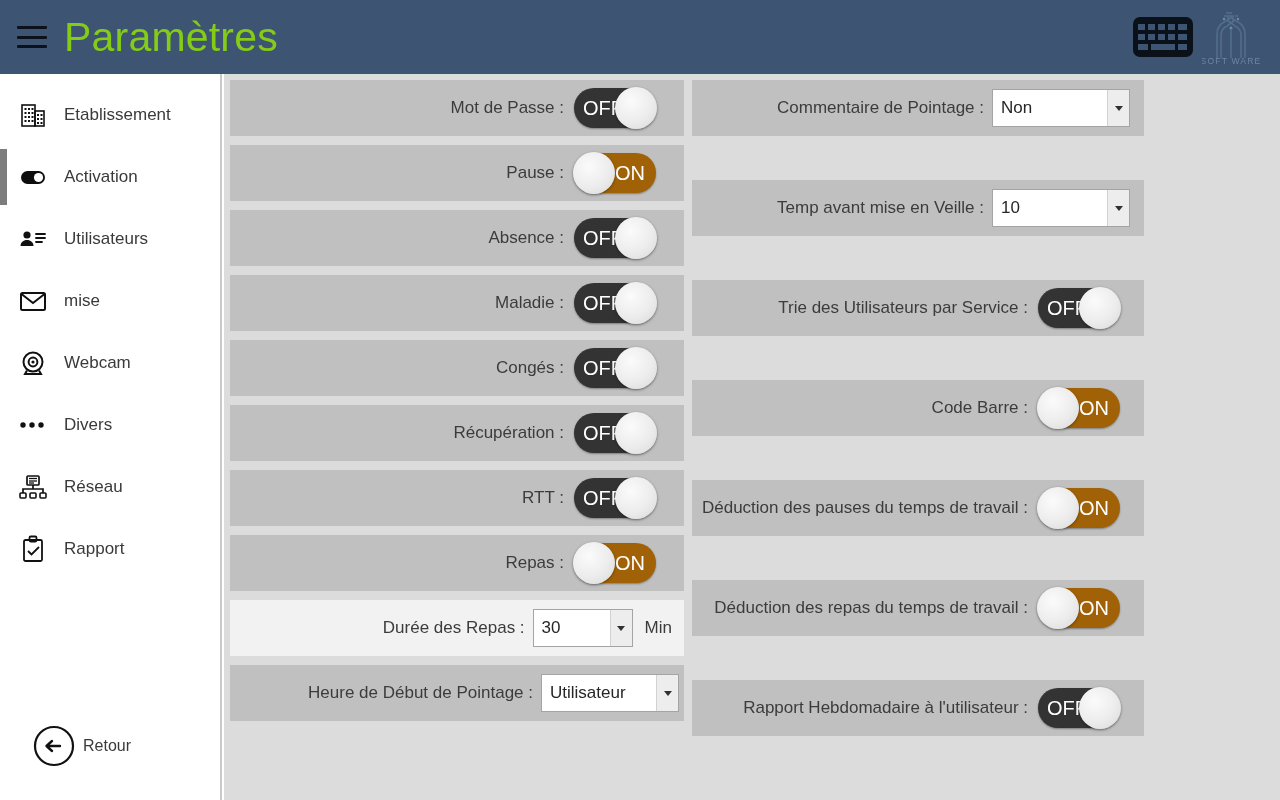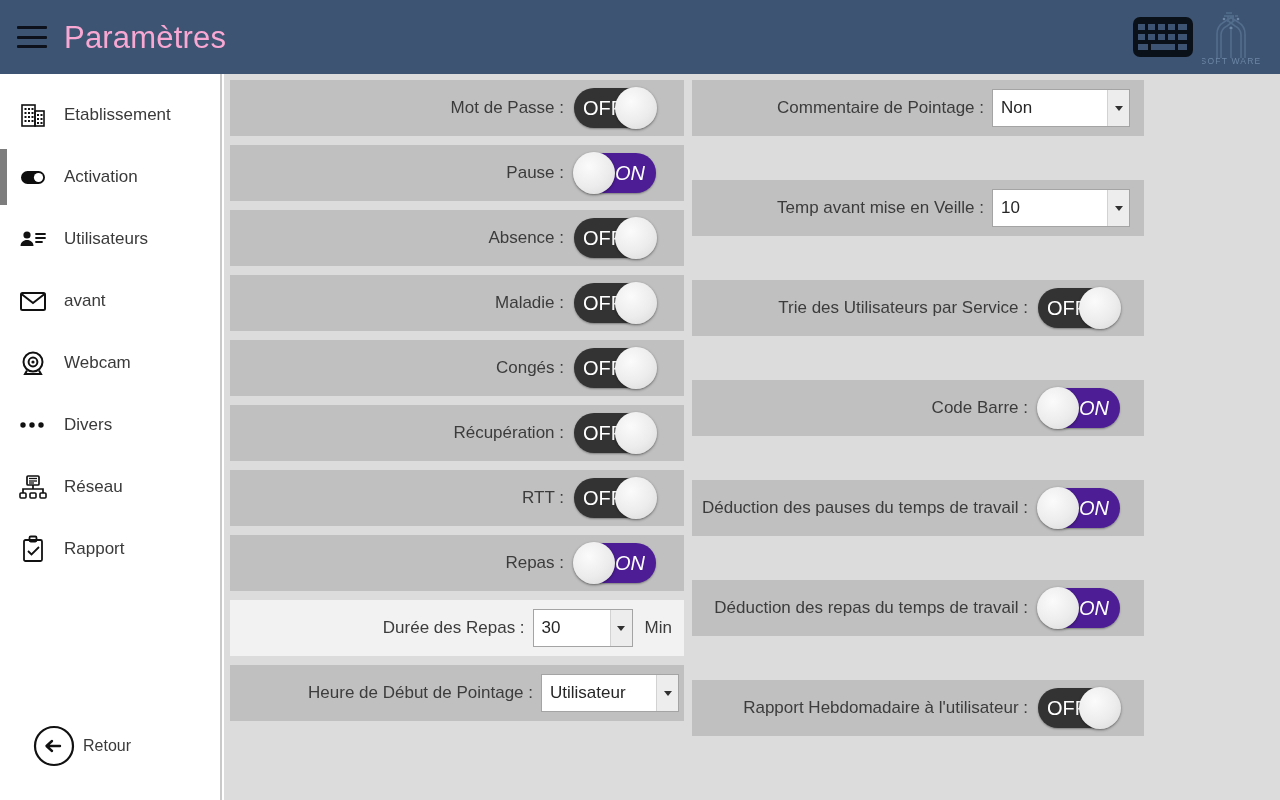"Paramètres" .app-title { color: #f9a8d4 -> #84cc16; font-size: 31px -> 41px }
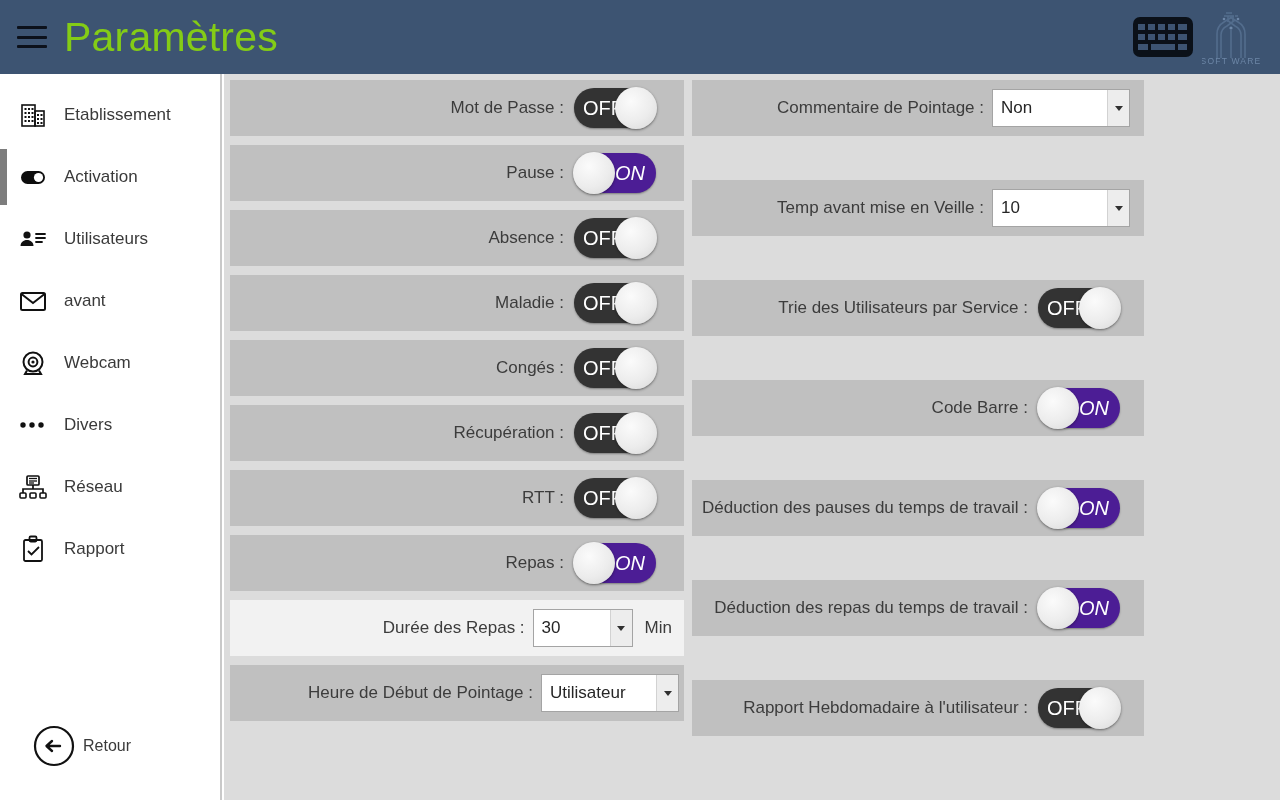"ON" .toggle.on { background: #4c1d95 -> #a16207; font-style: italic -> none }
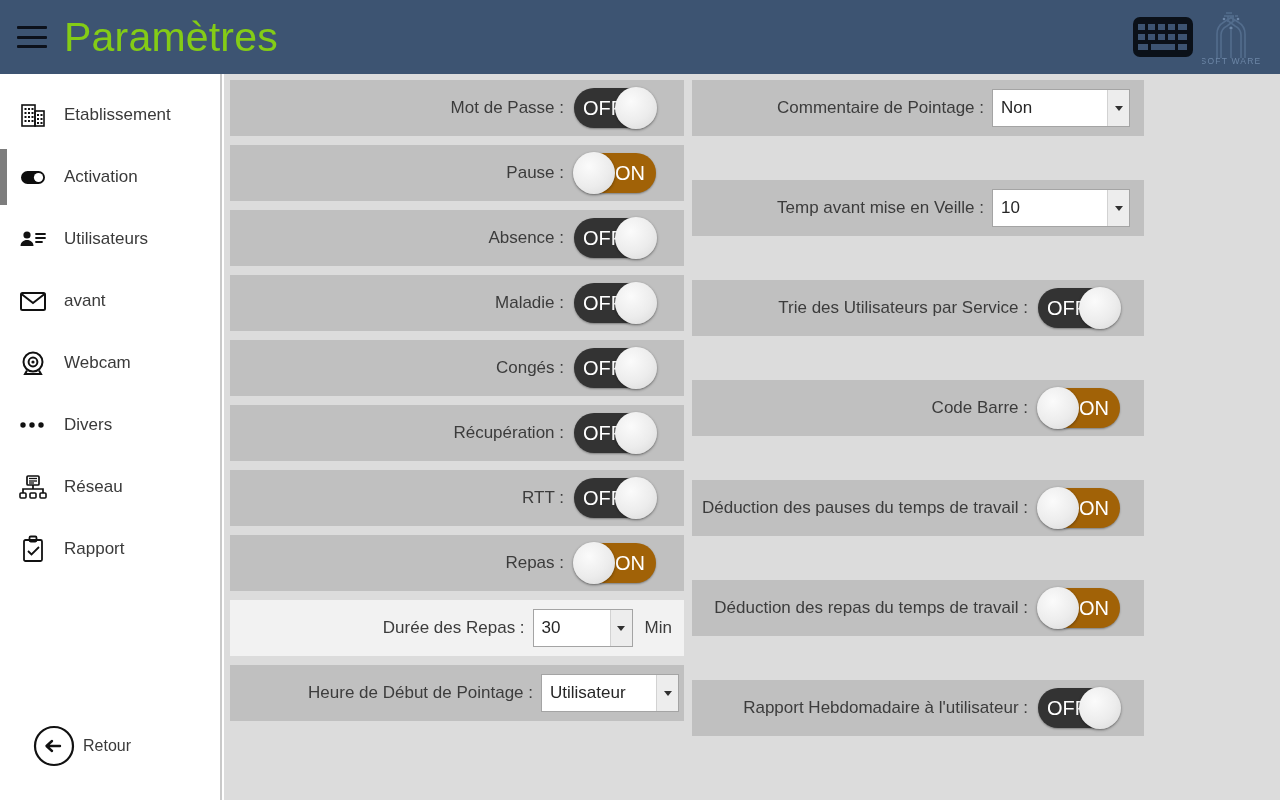"avant" span.nav-label { text: avant -> mise }
